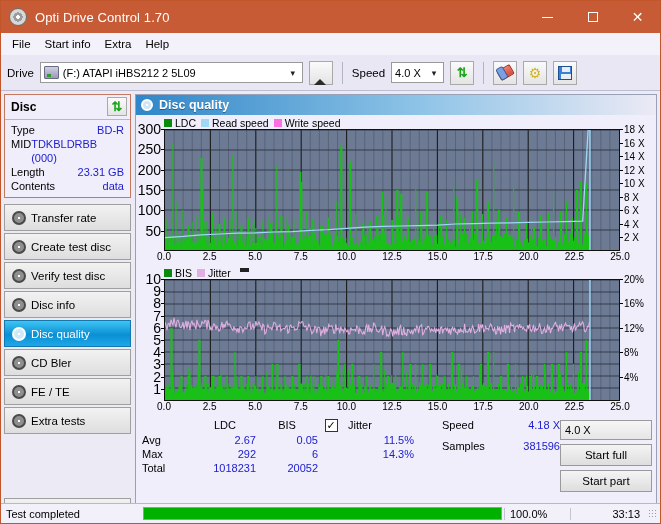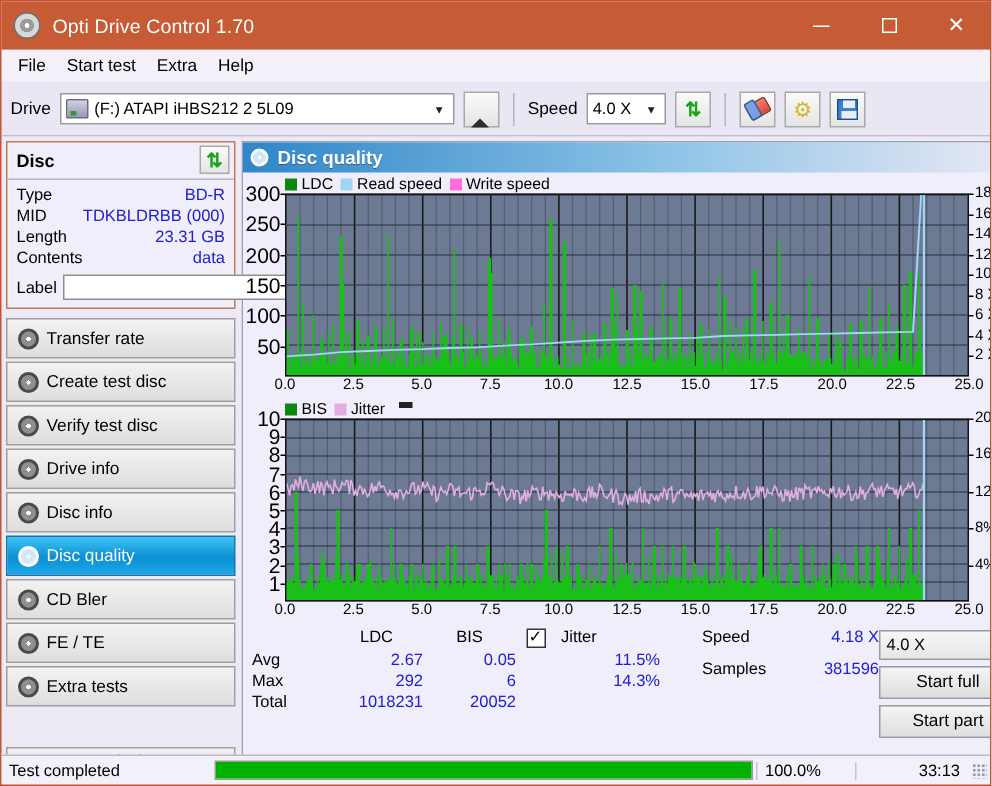"Opti Drive Control 1.70" #app { background: #f9a8d4 -> #f97316 }
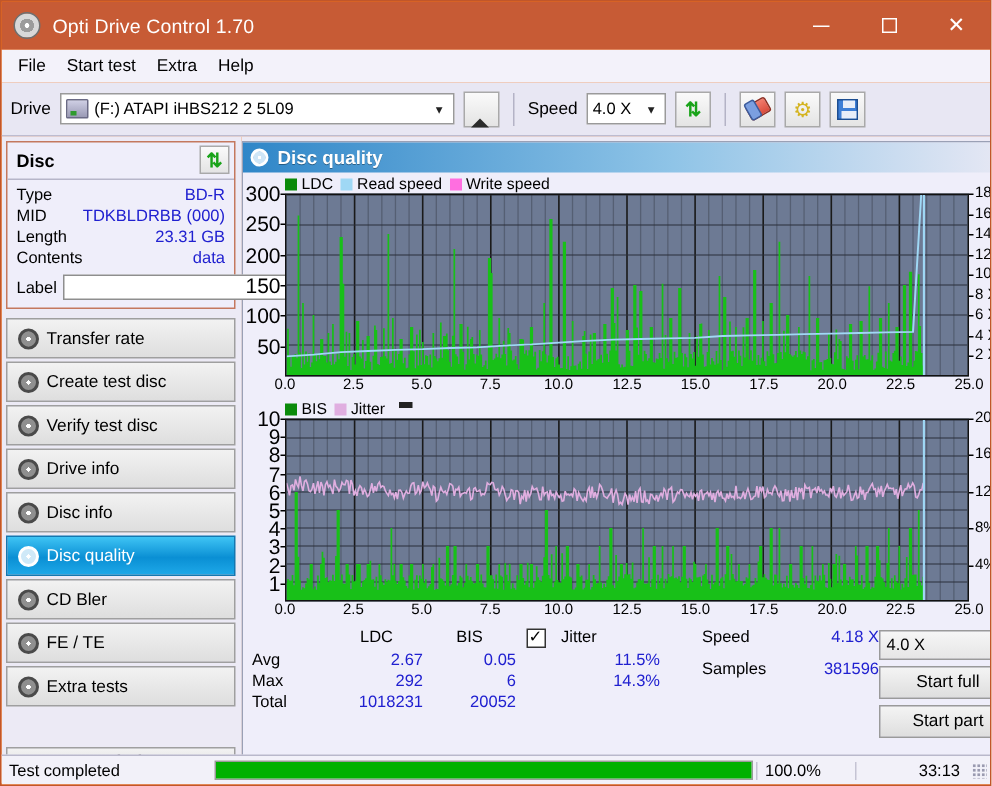"Start test" div.mi { text: test -> info }
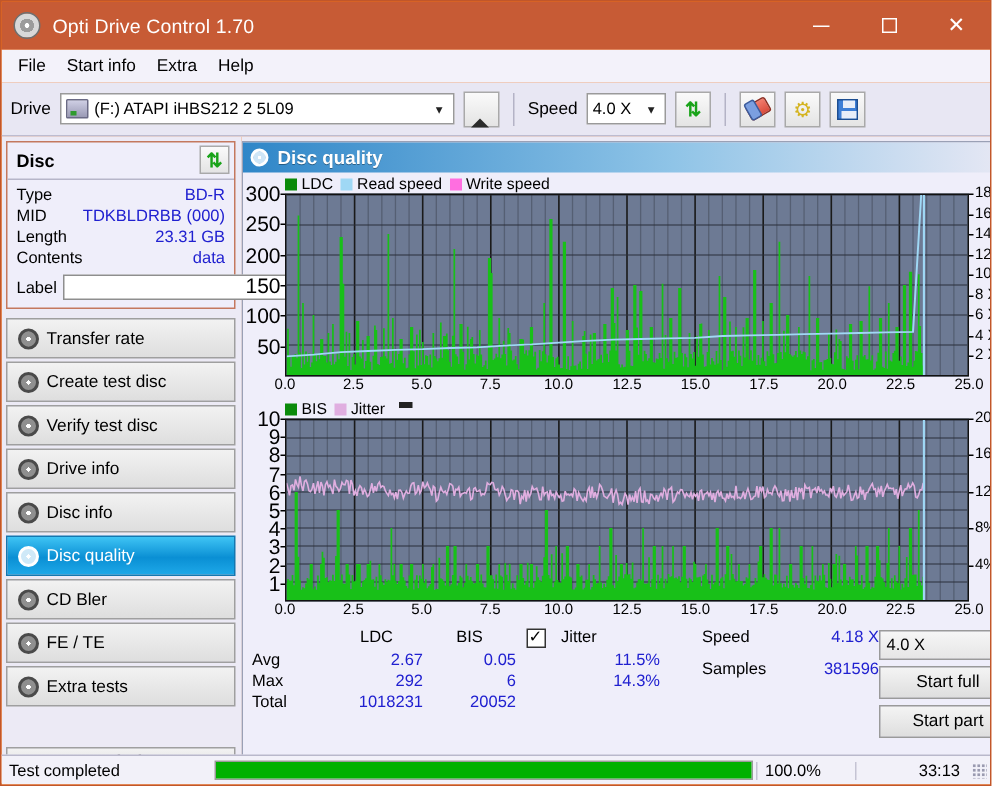"Label" div.label-row { html: <div> <span>Label</span> <input> <span> <span></span> </span> </div> -> none }
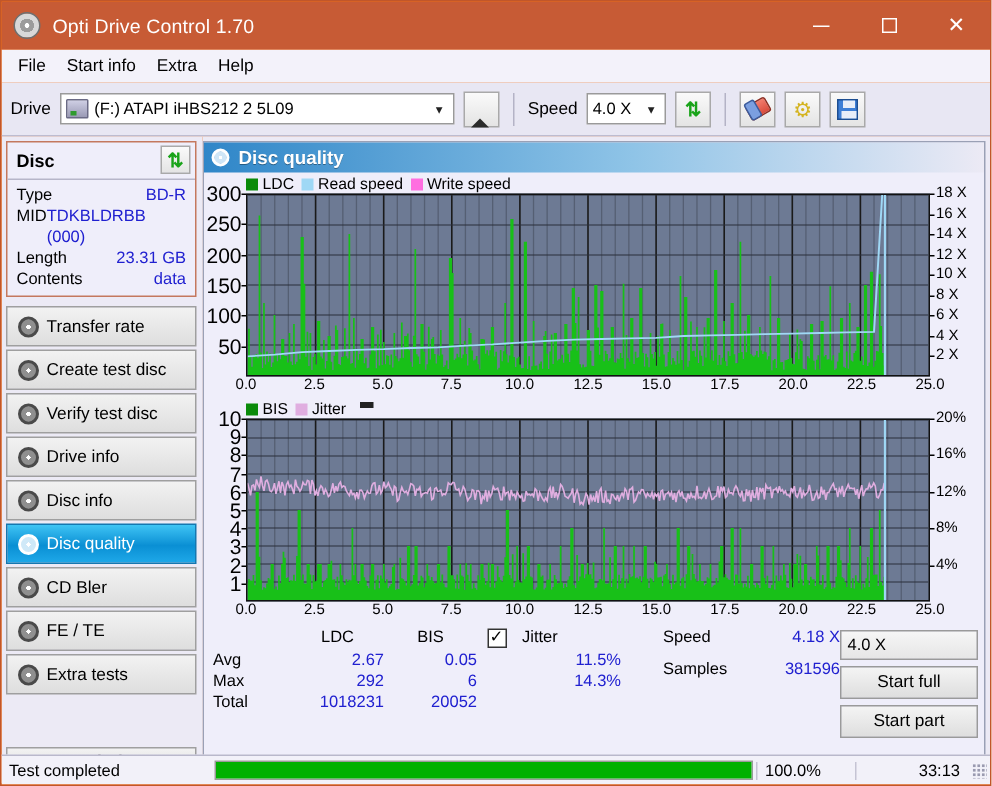"Drive info" div.navitem { html: <div> <span></span> <span>Drive info</span> </div> -> none }
